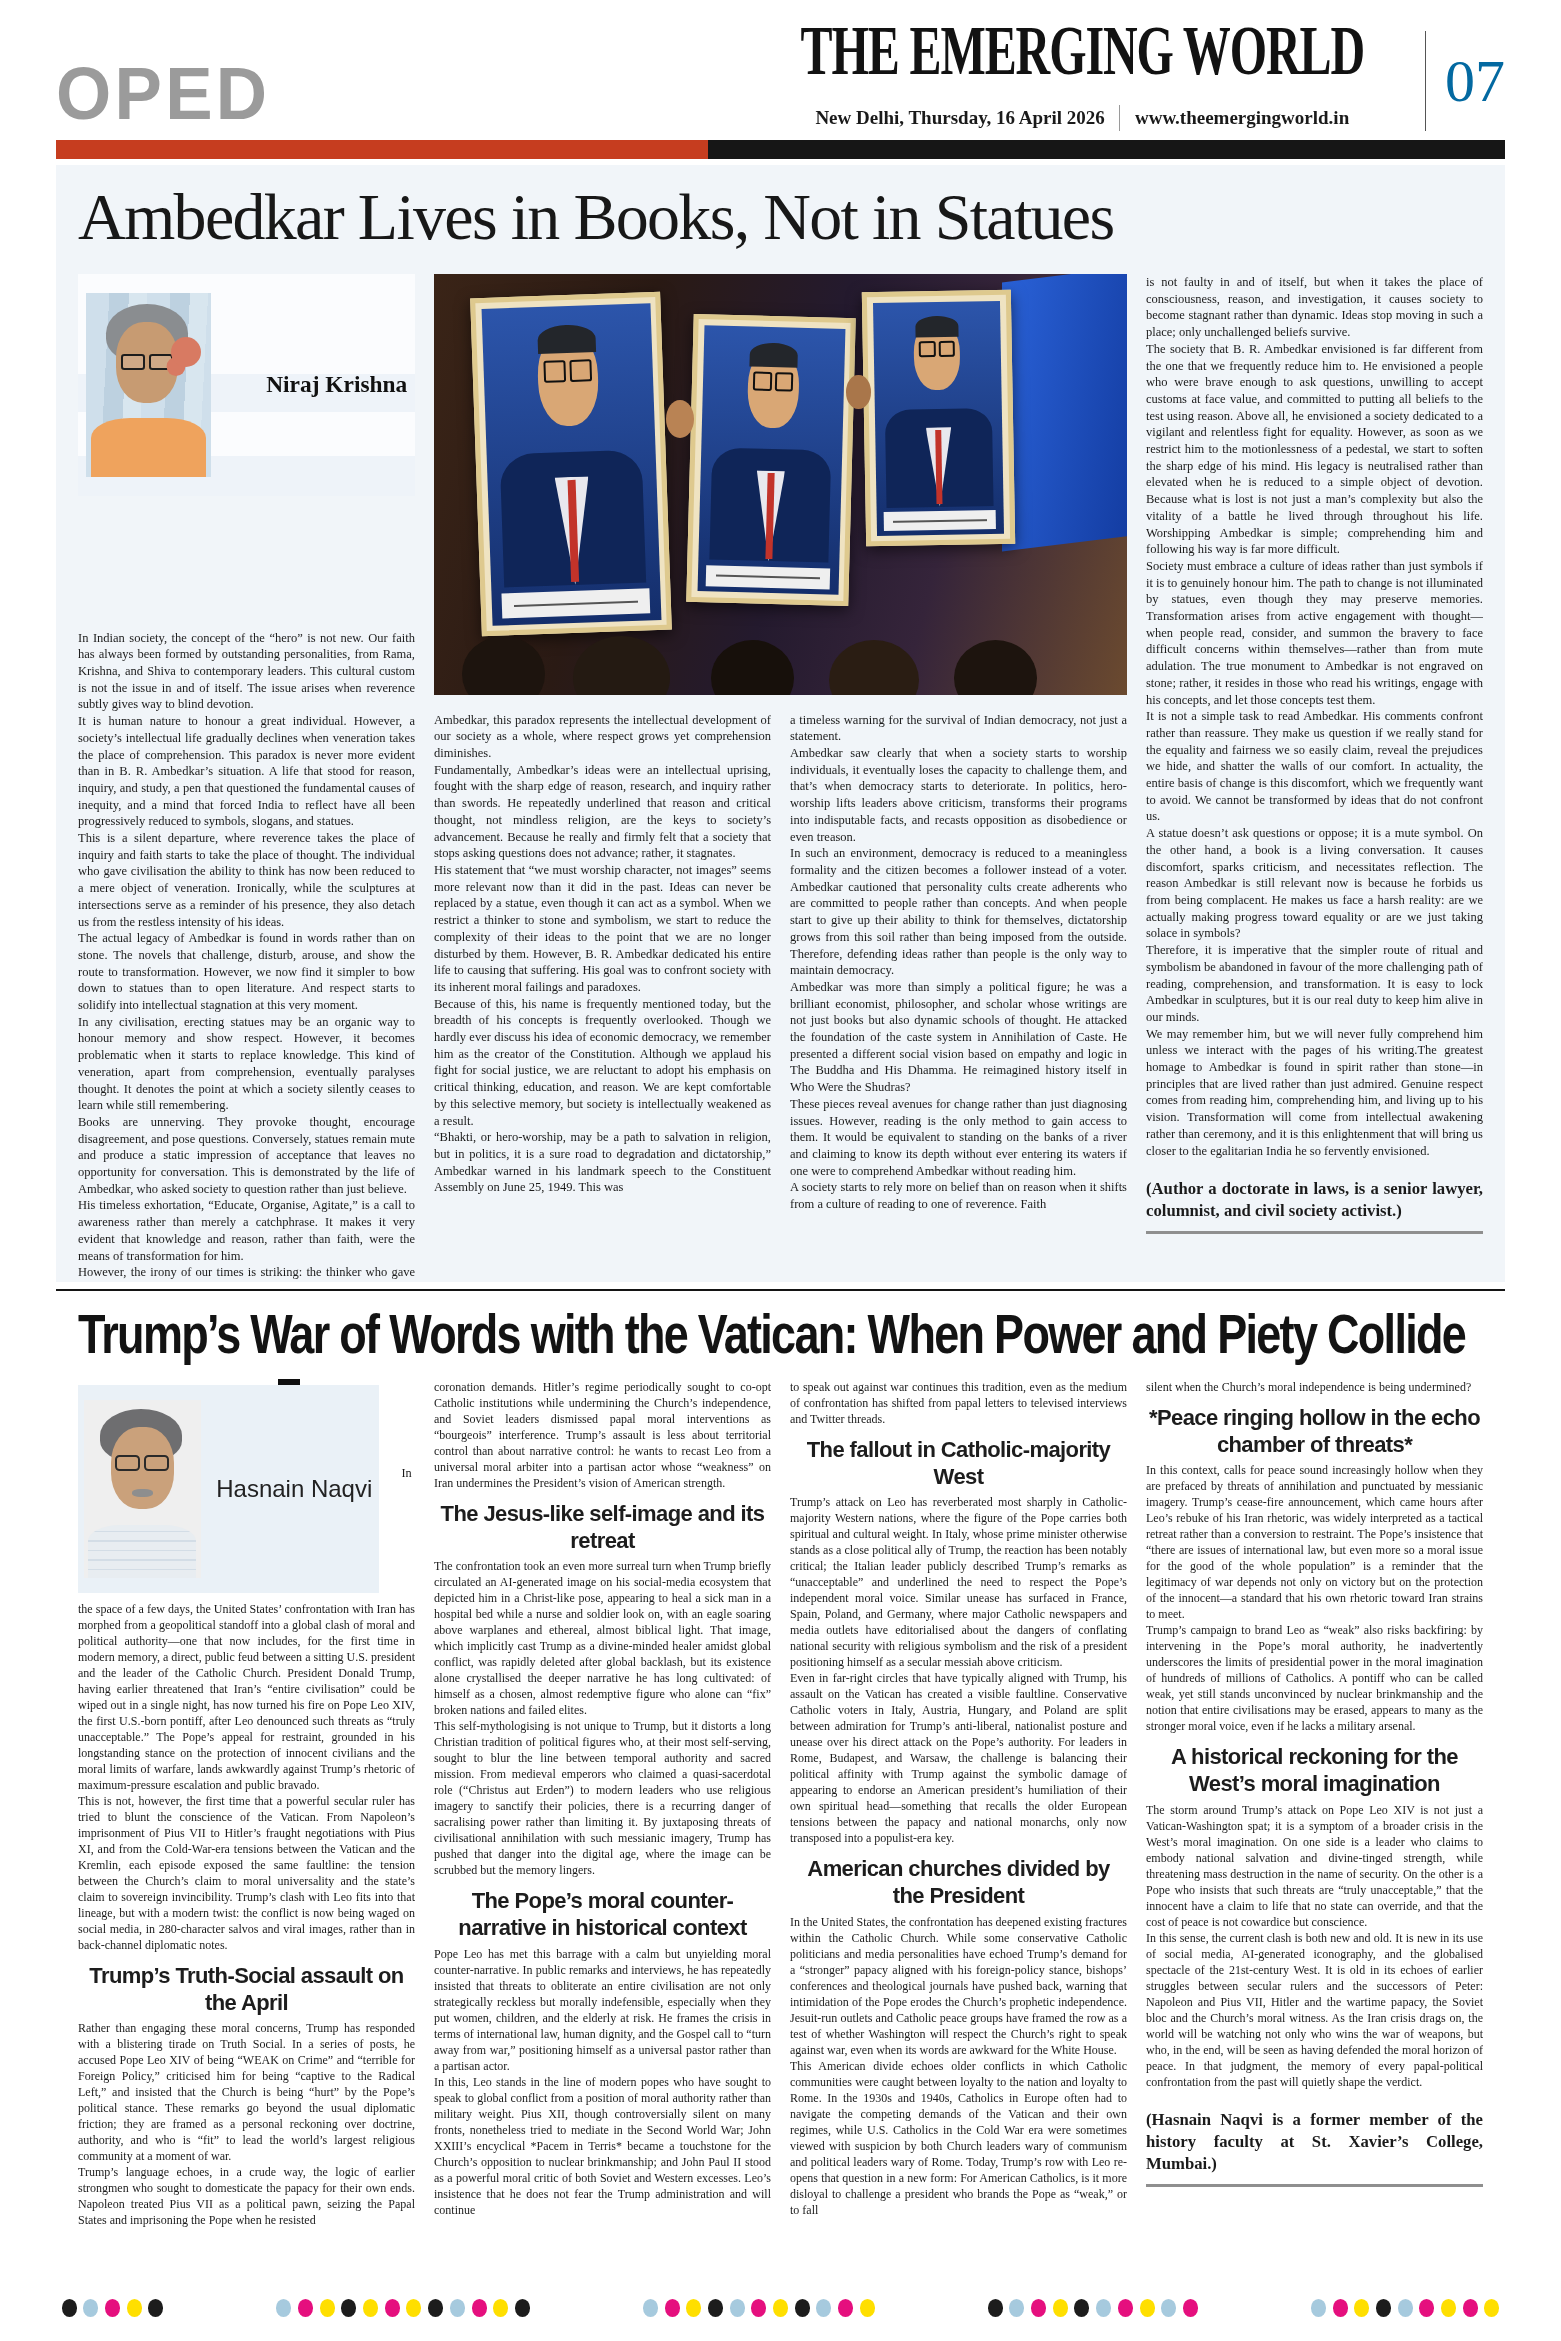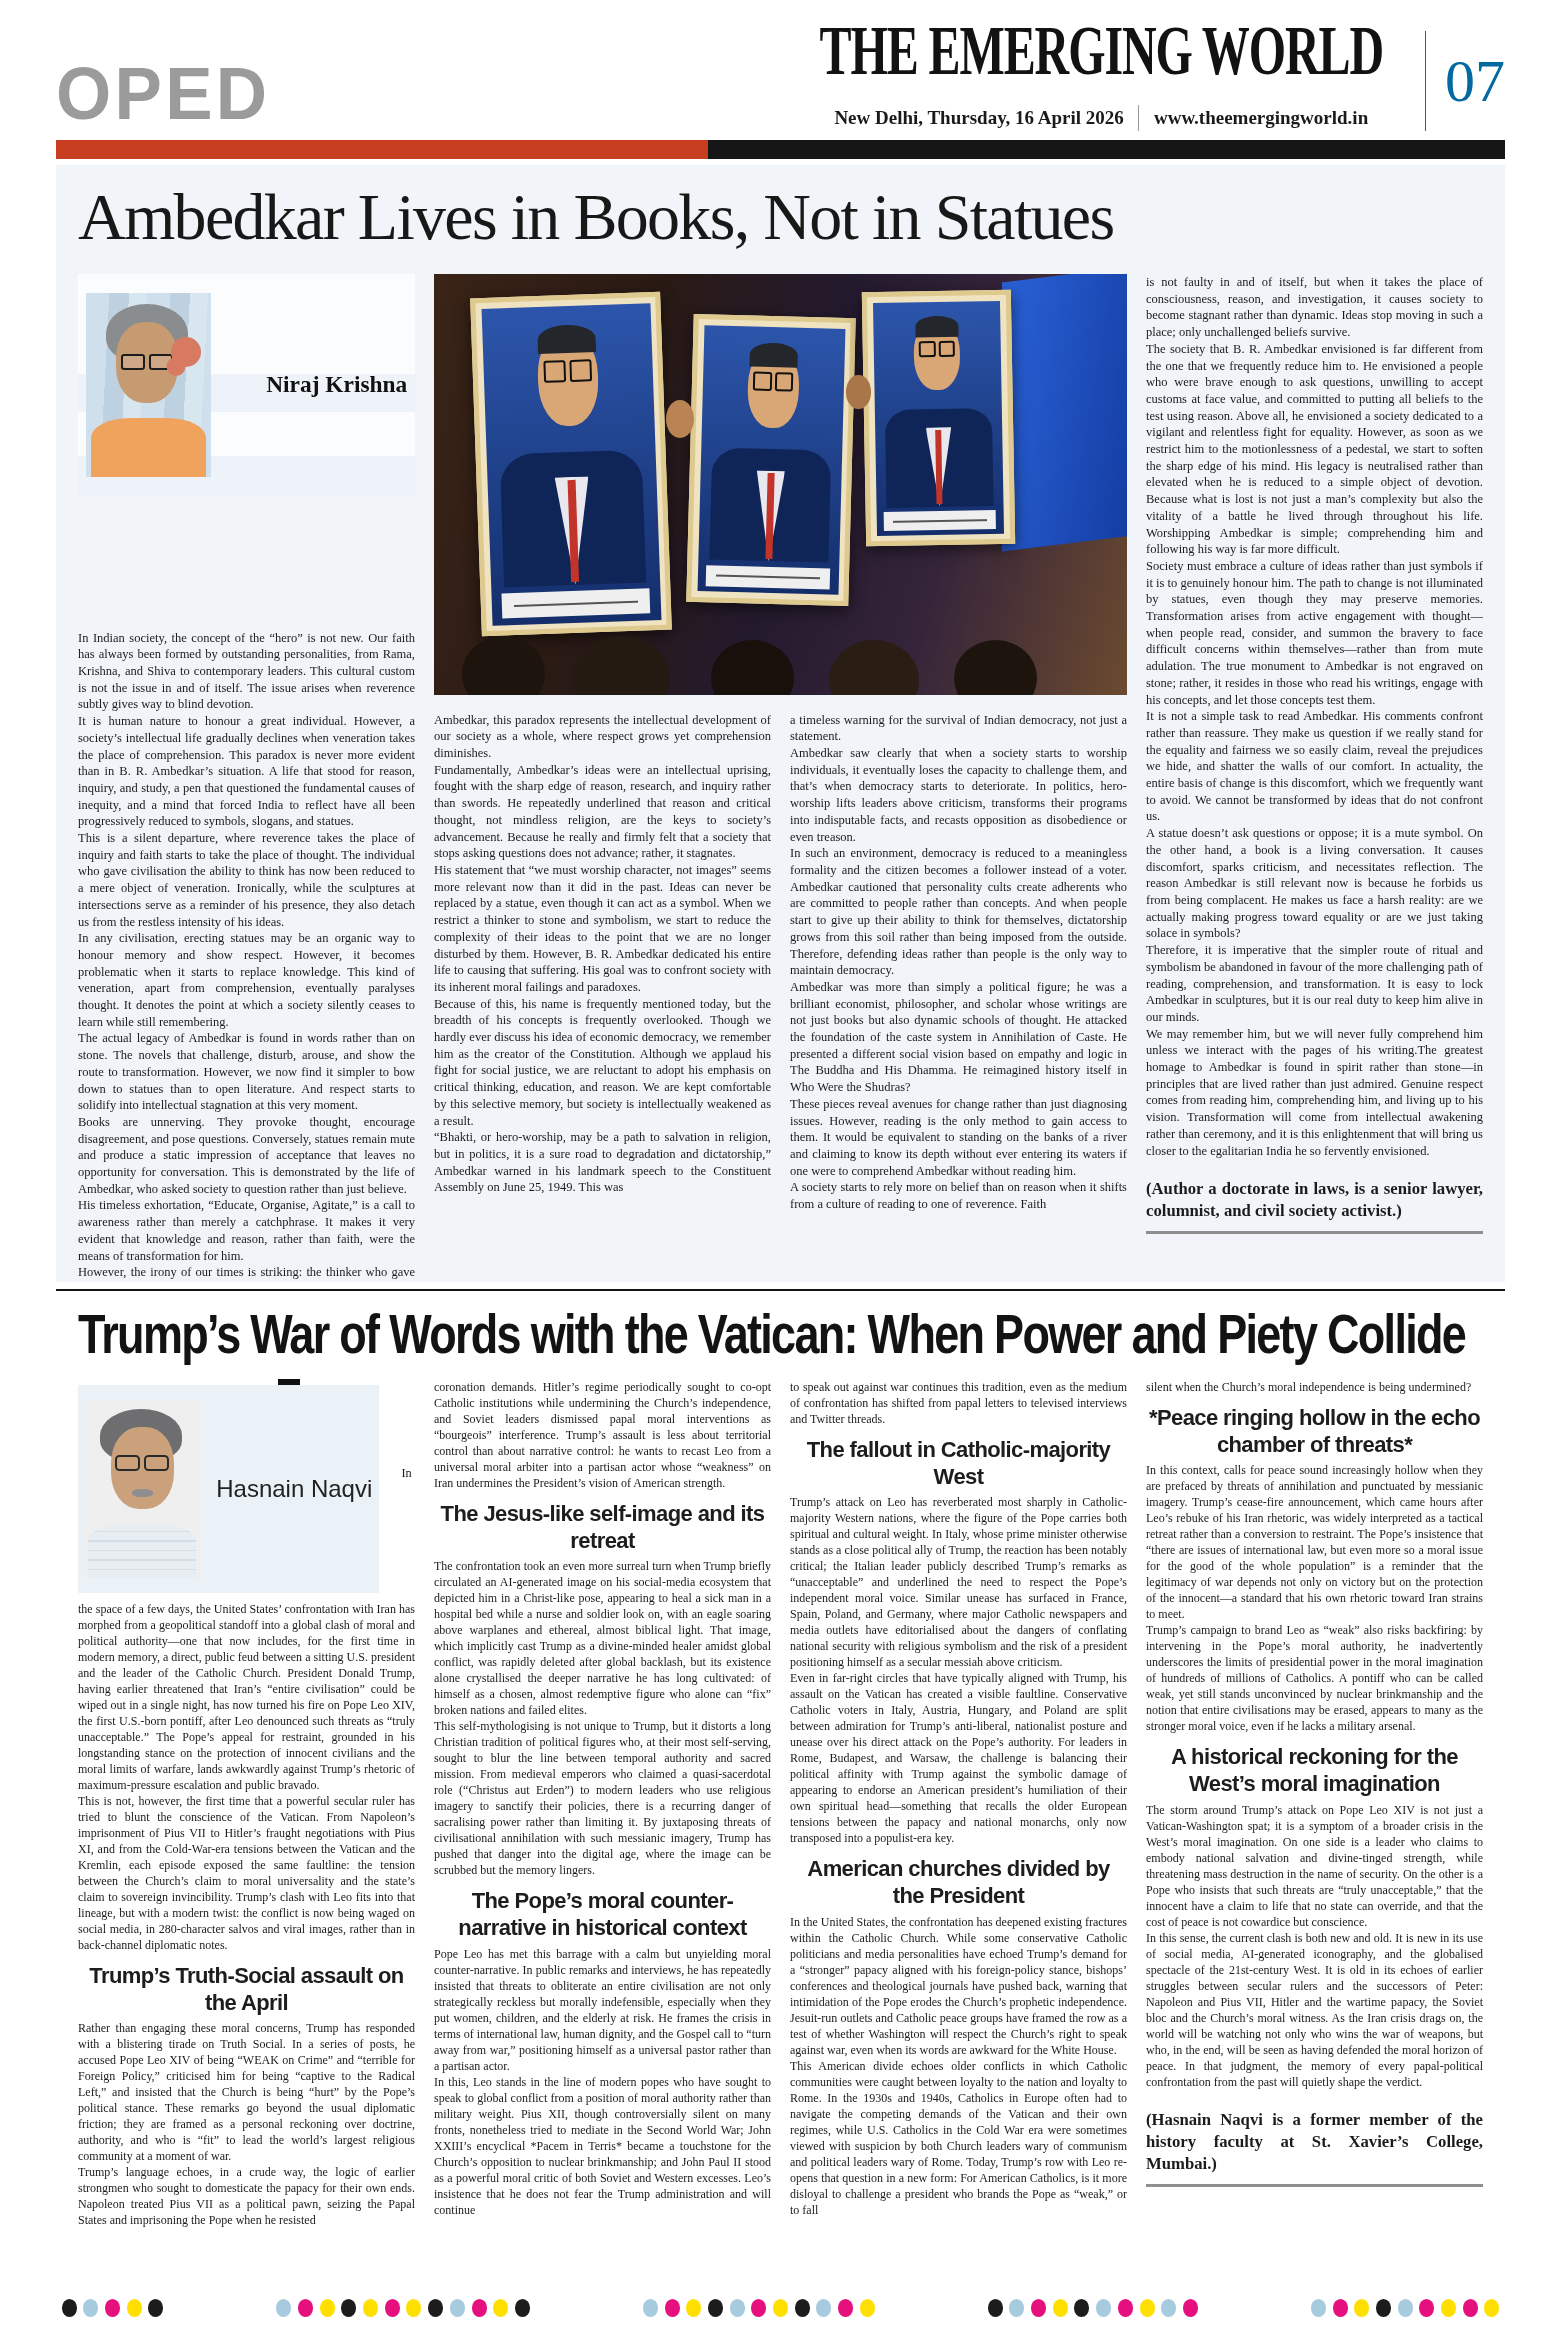"THE EMERGING WORLD" .mast { margin-right: 20px -> 39px }
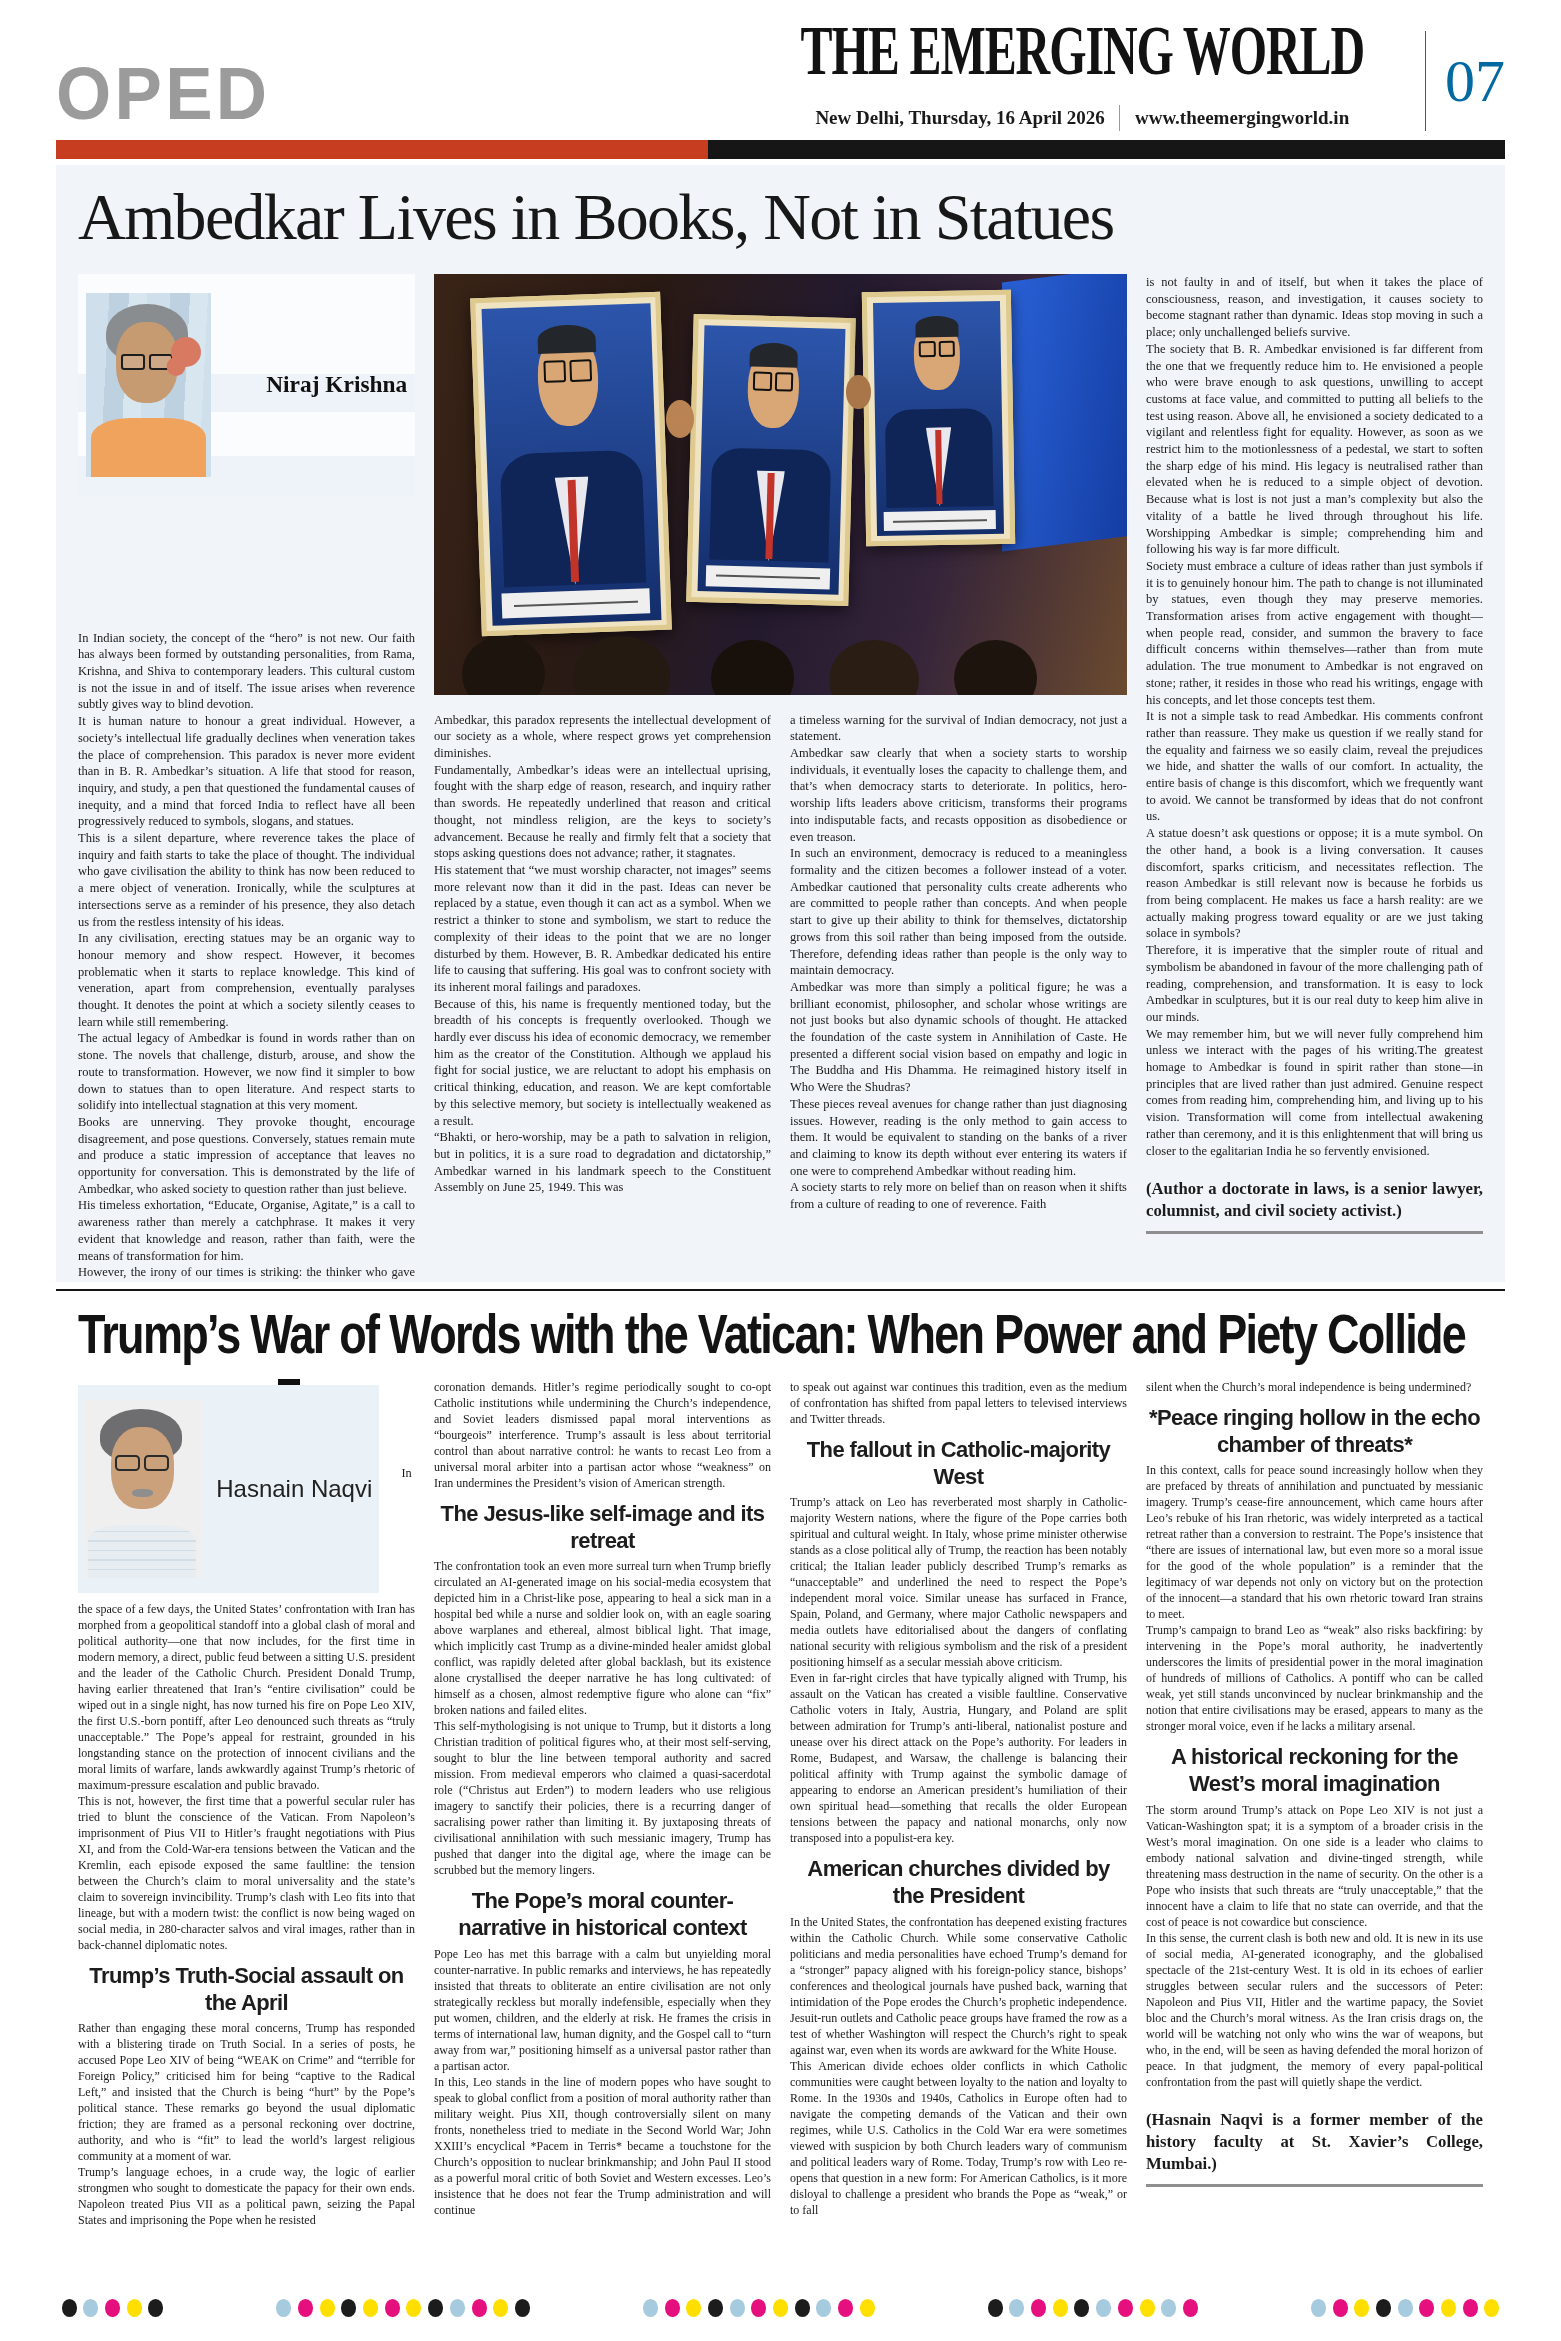"In any civilisation, erecting statues" p.blk-p { order: before "The actual legacy of Ambedkar" -> after "The actual legacy of Ambedkar" }
